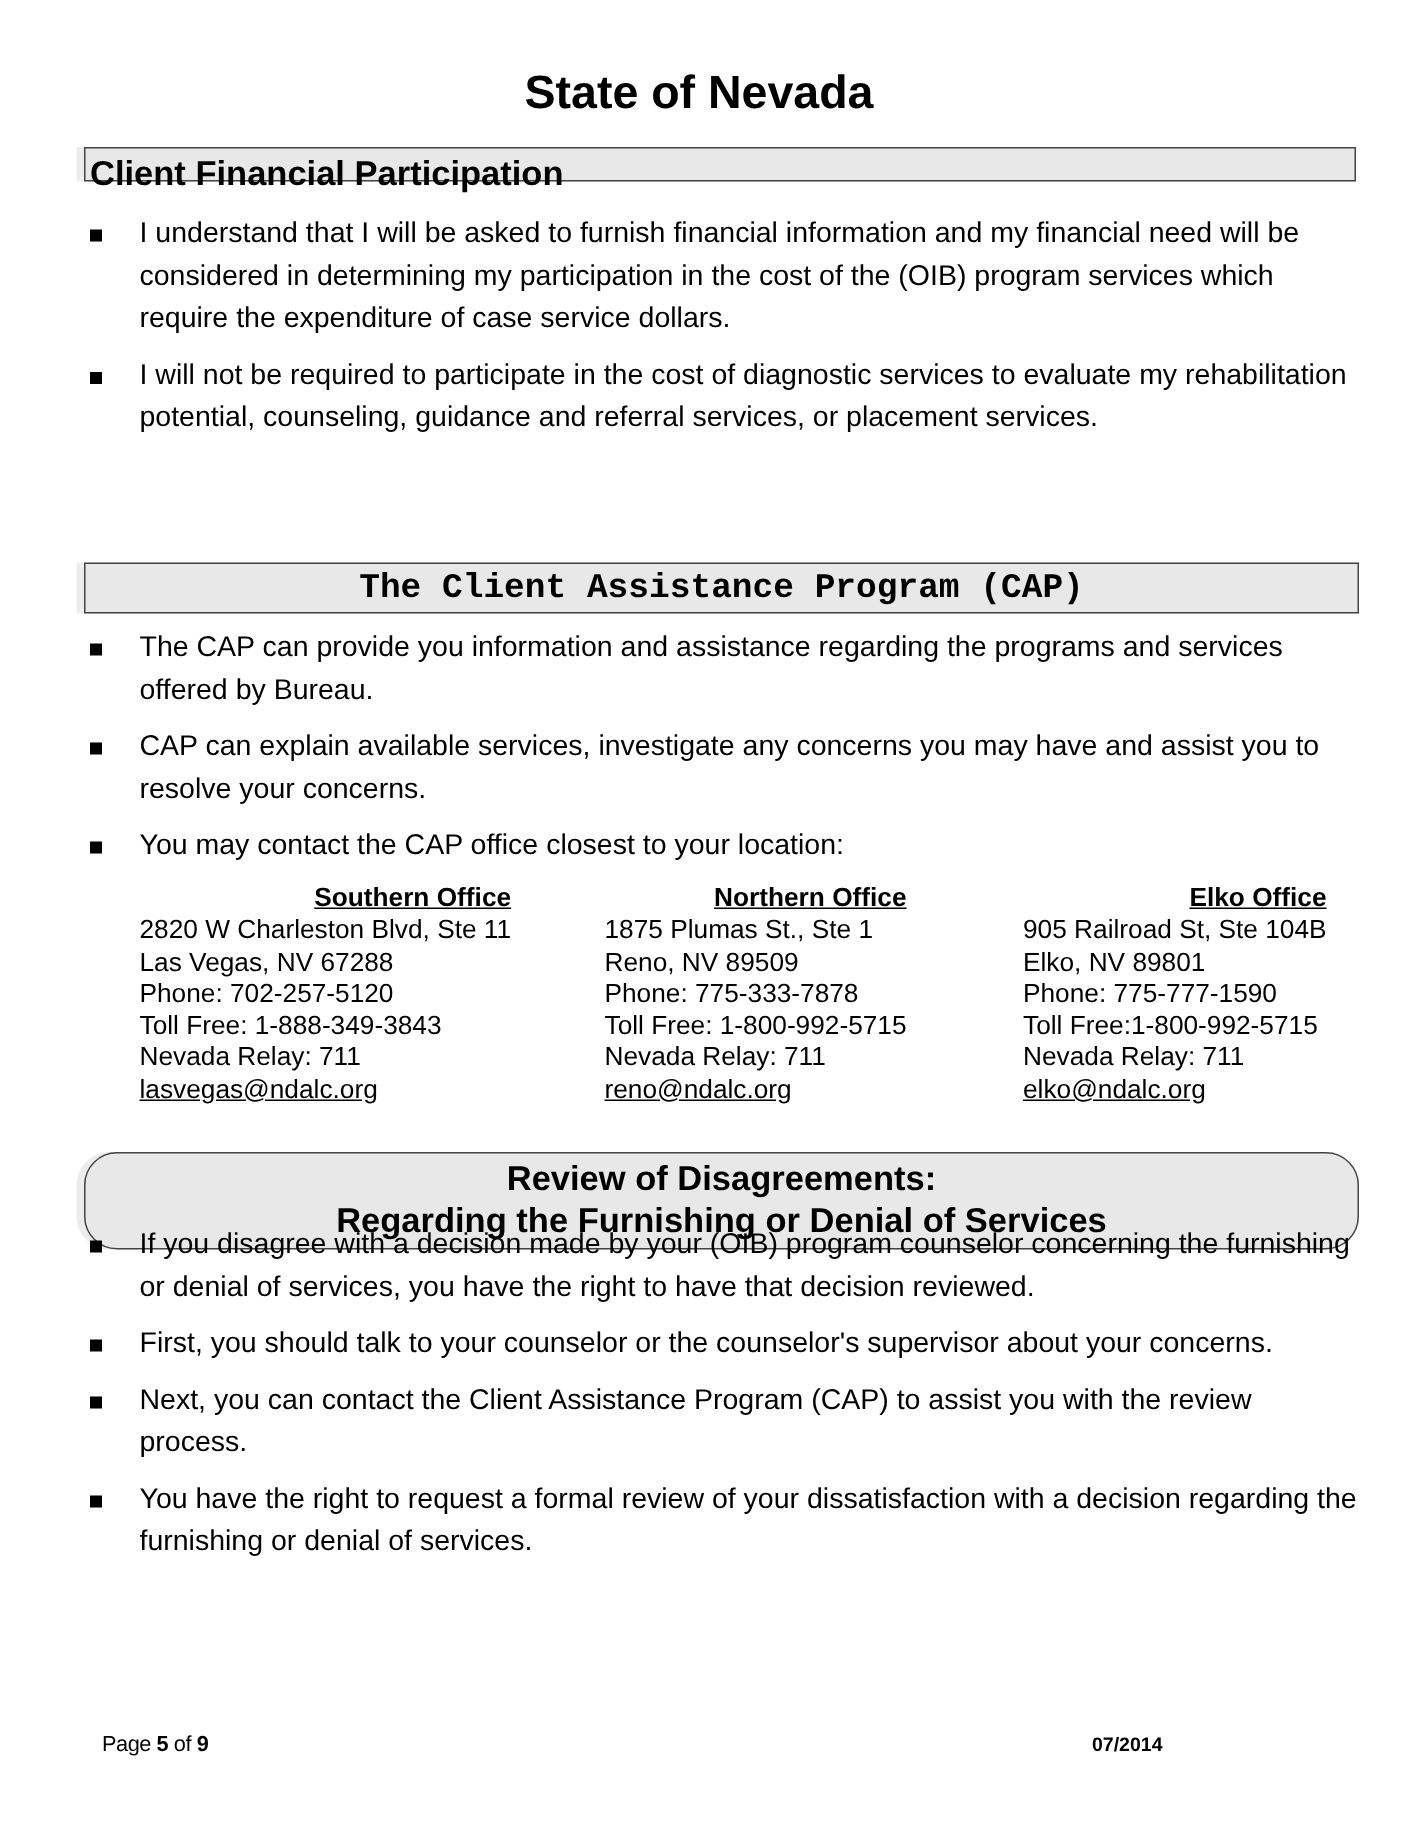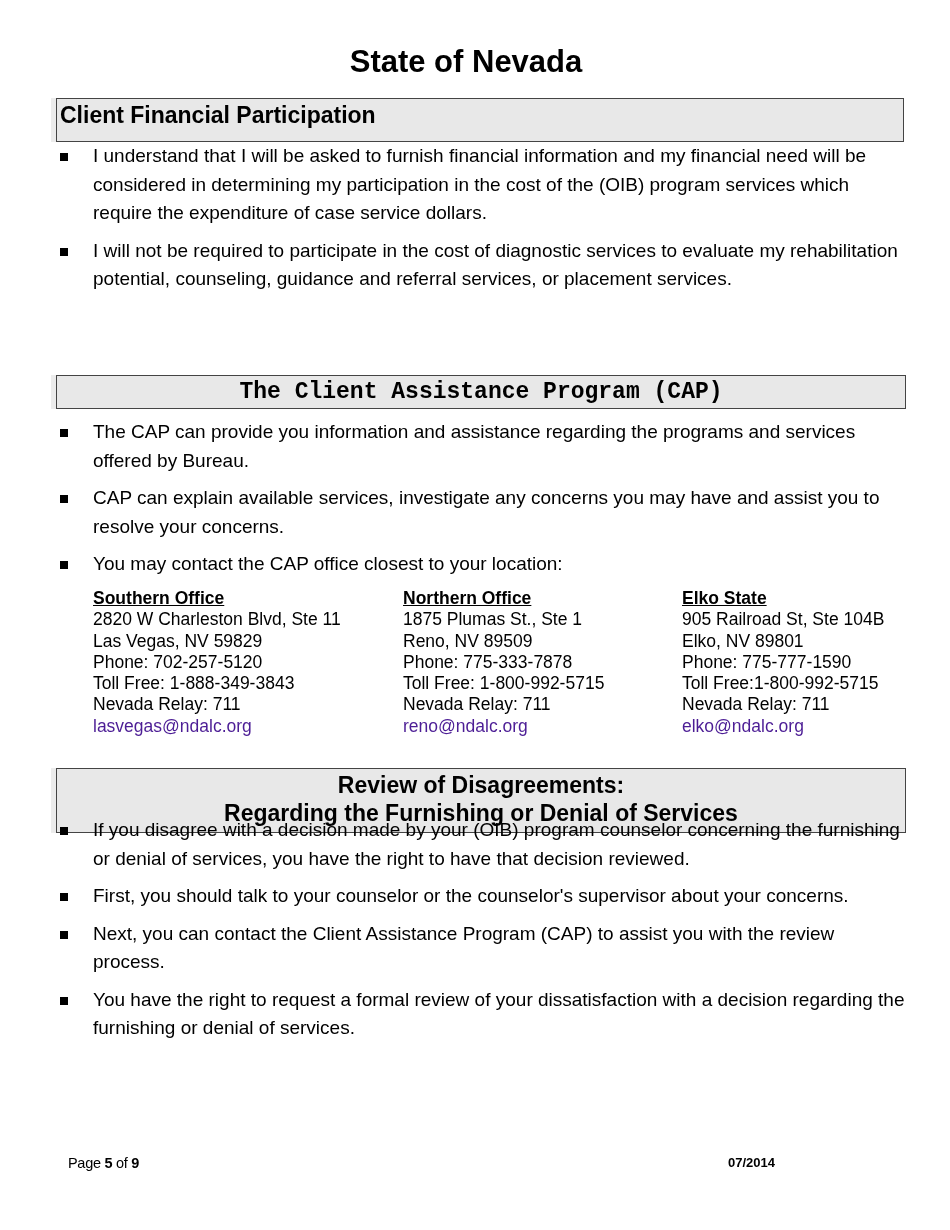"Client Financial Participation" div.section-box { height: 44px -> 23px }
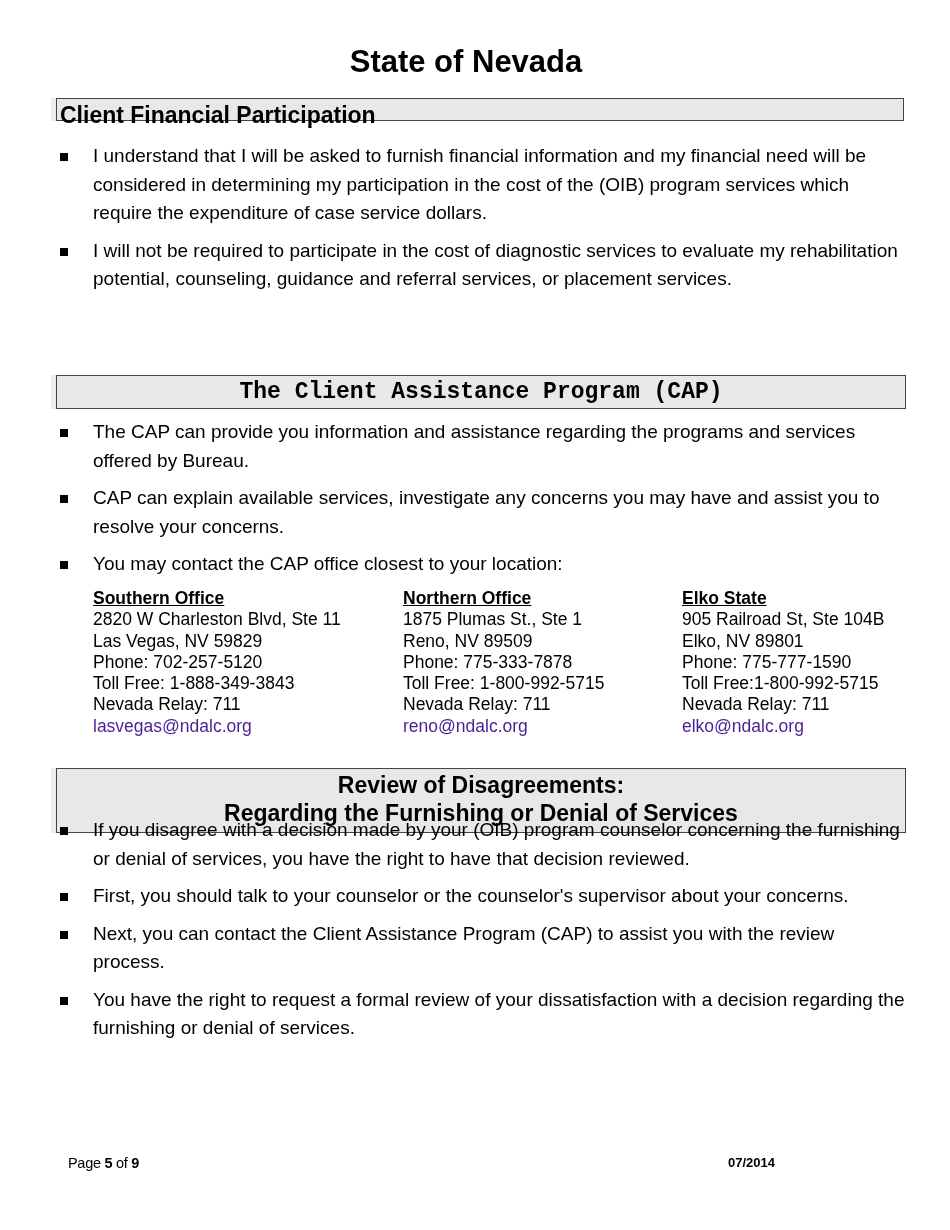"Southern Office" .office .name { text-align: none -> right }
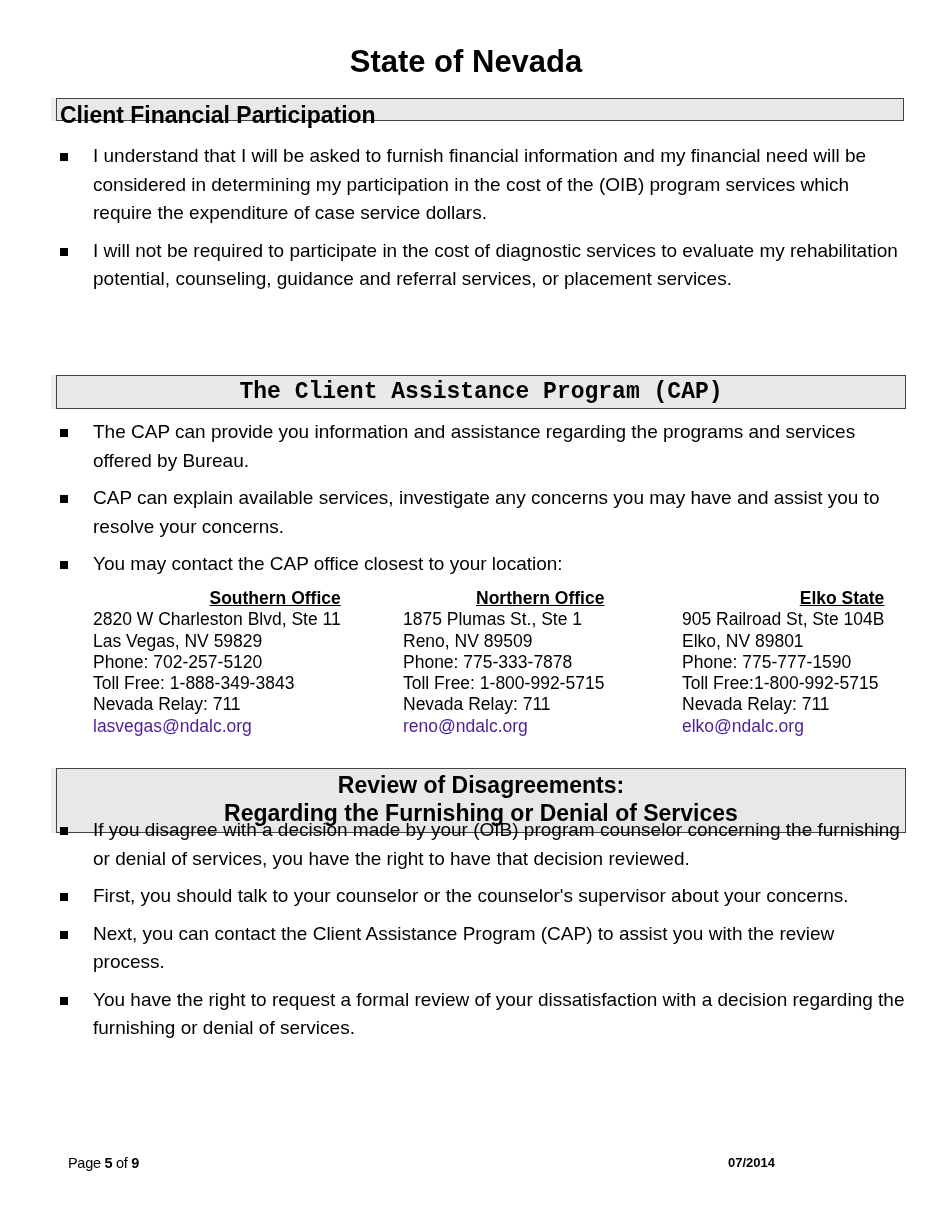"Elko State" div.name { text: State -> Office }
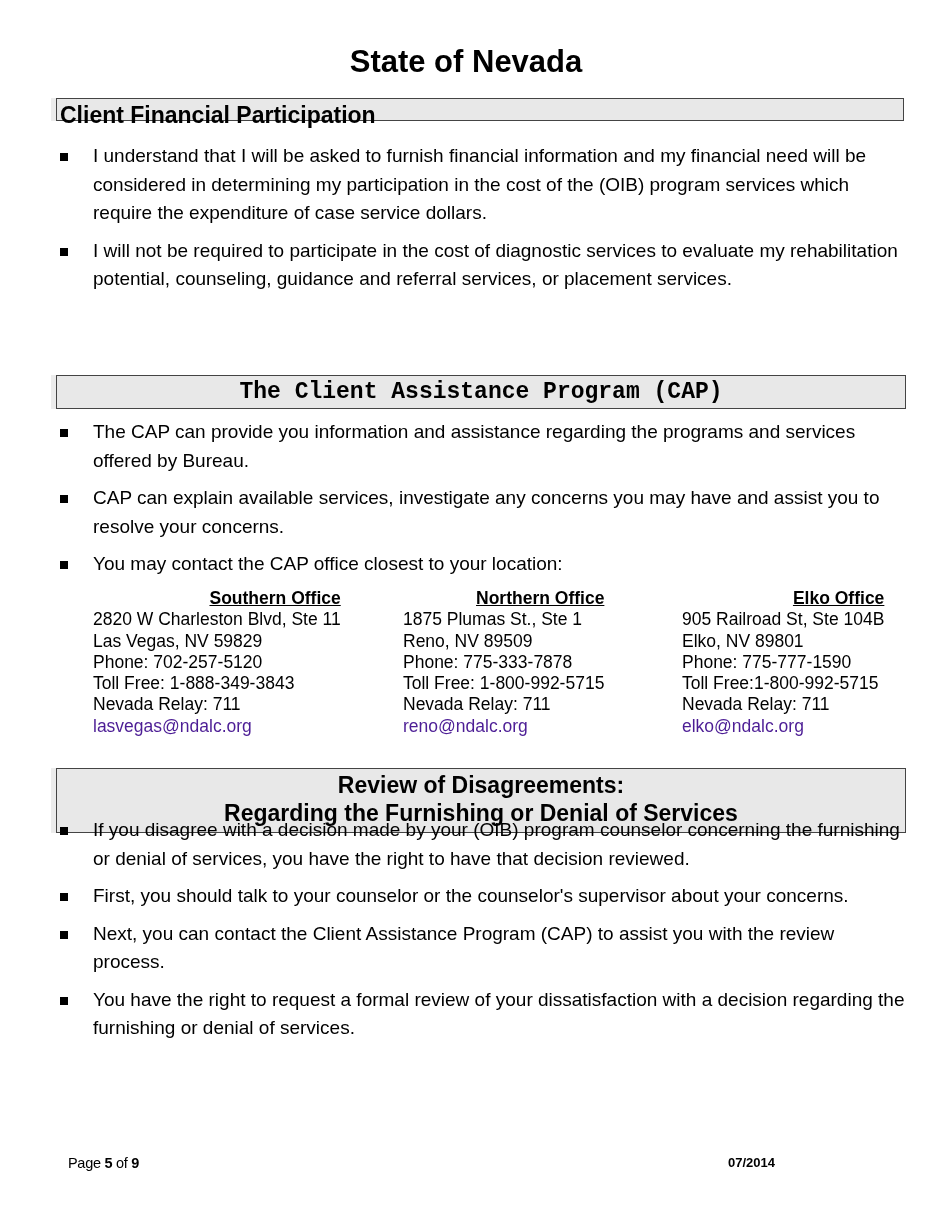"Las Vegas, NV 59829" div { text: 59829 -> 67288 }
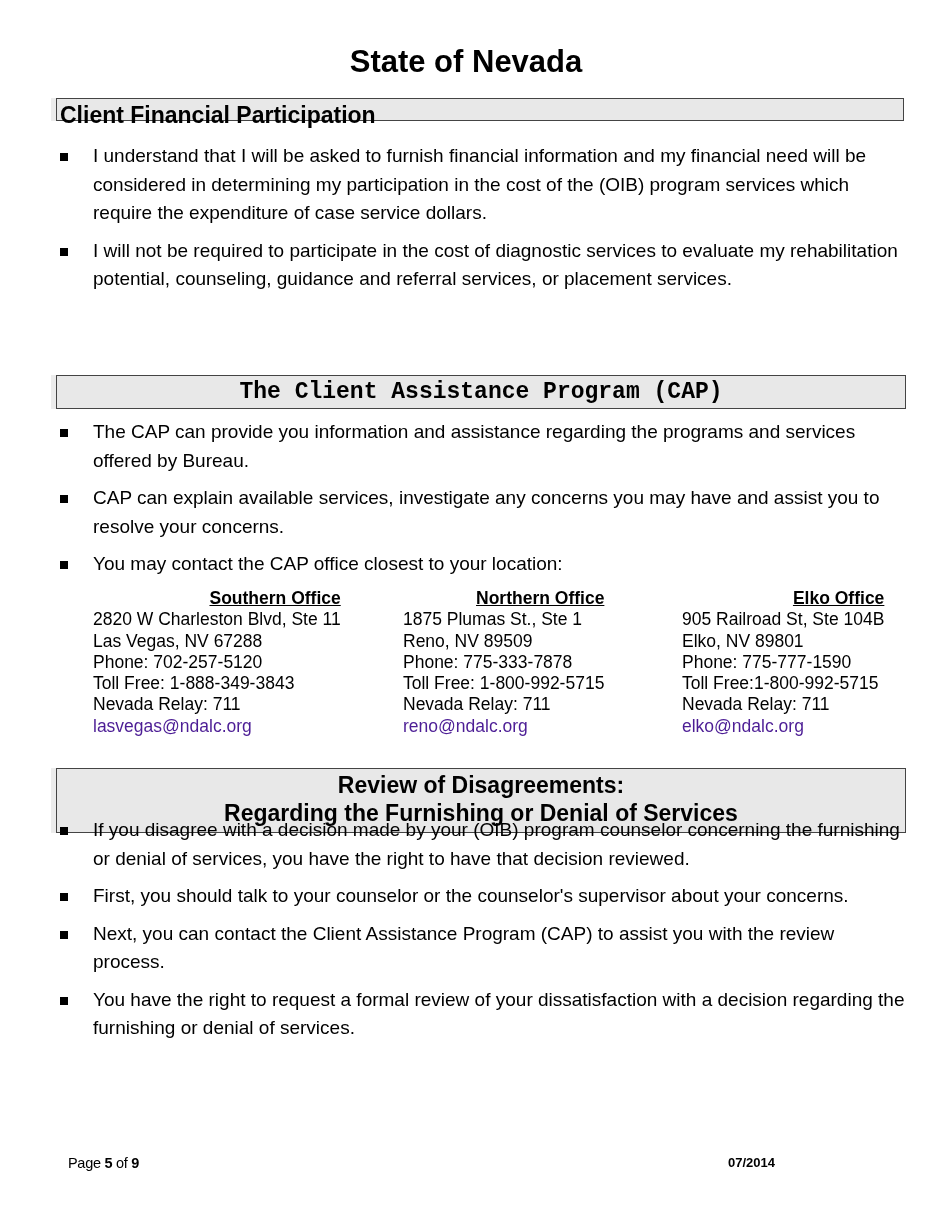"lasvegas@ndalc.org" .office a { color: #4c1d95 -> #000000; text-decoration: none -> underline }
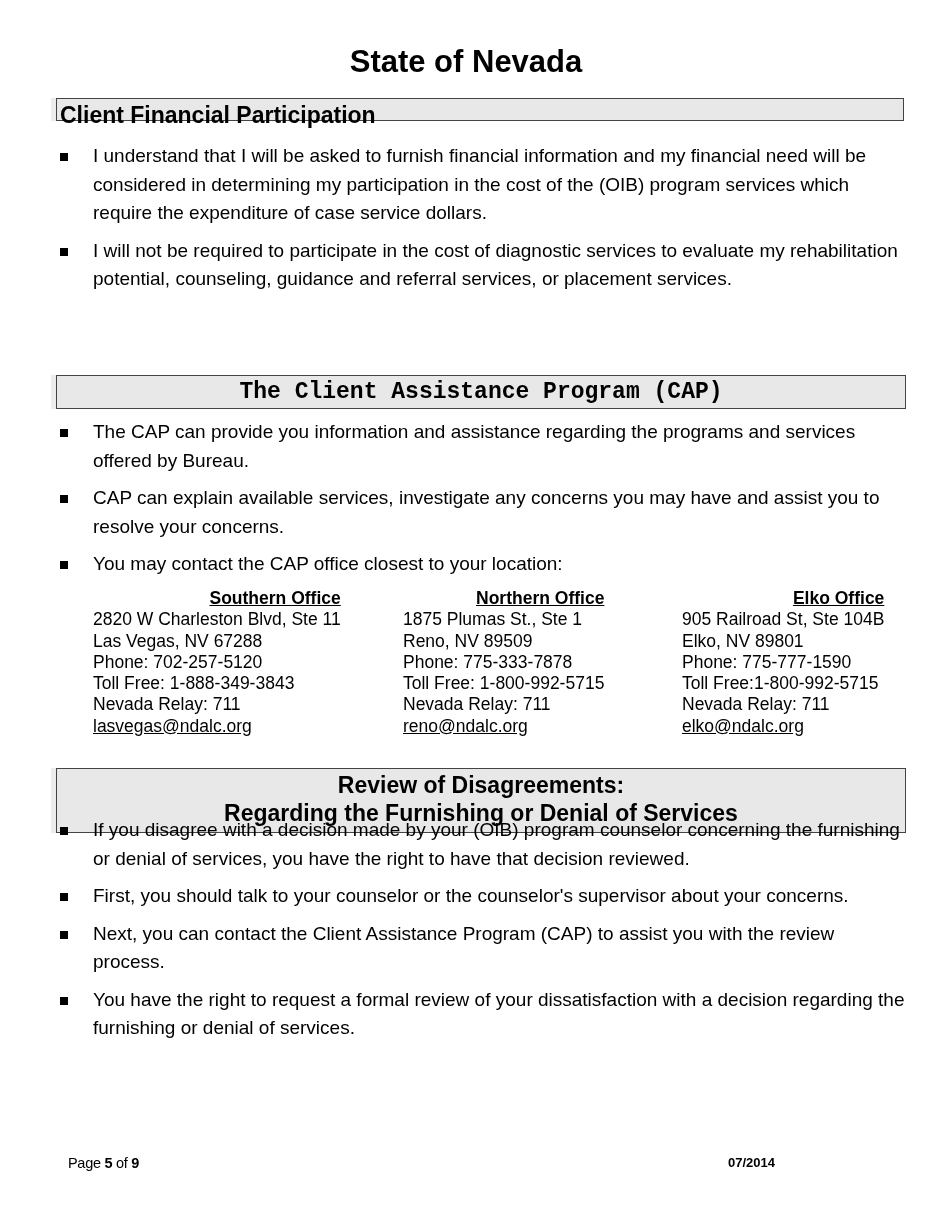"Review of Disagreements:" div.section-box { border-radius: none -> 22px }
